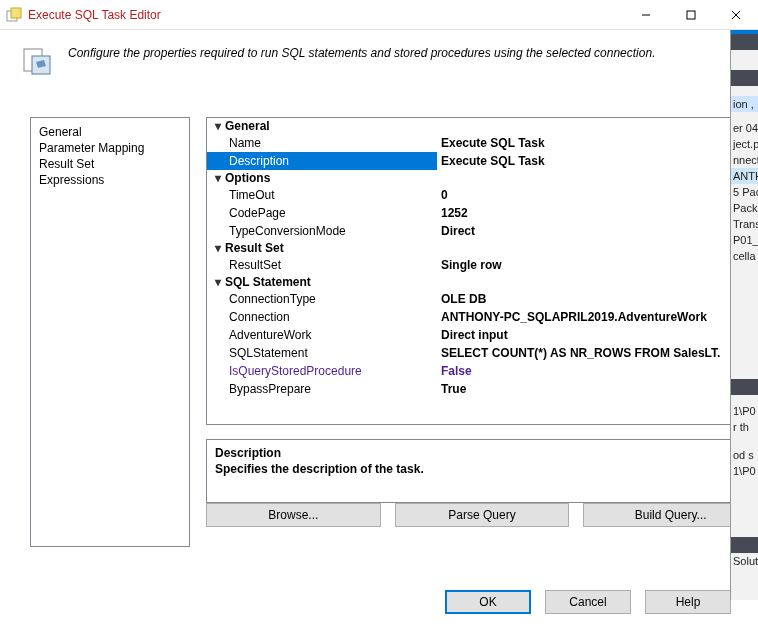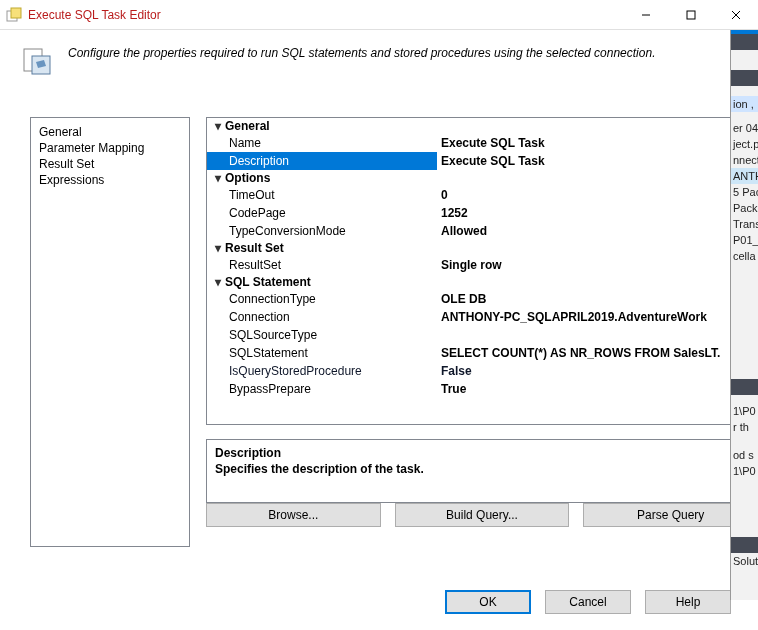"Allowed" div.valuecell { text: Allowed -> Direct }
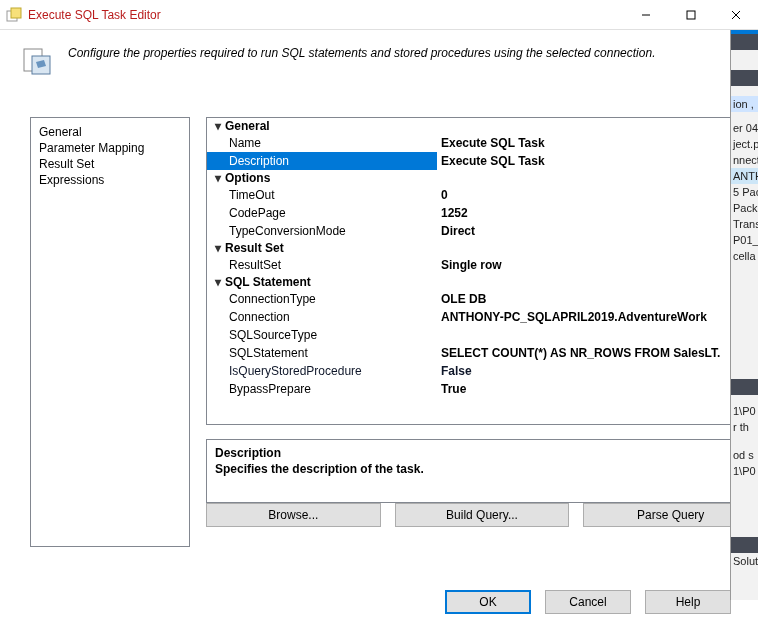"SQLSourceType" div.labelcell { text: SQLSourceType -> AdventureWork }
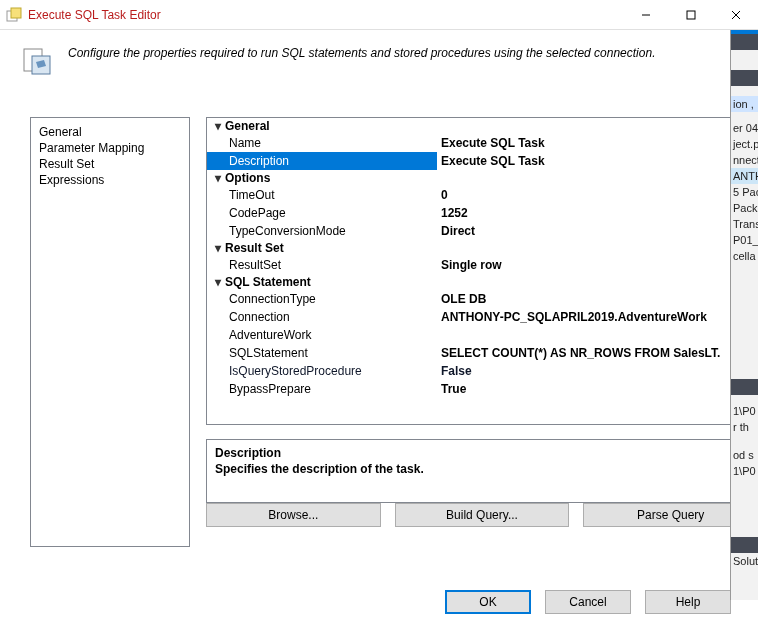"Direct input" div.valuecell { html: none -> <div>Direct input</div> }
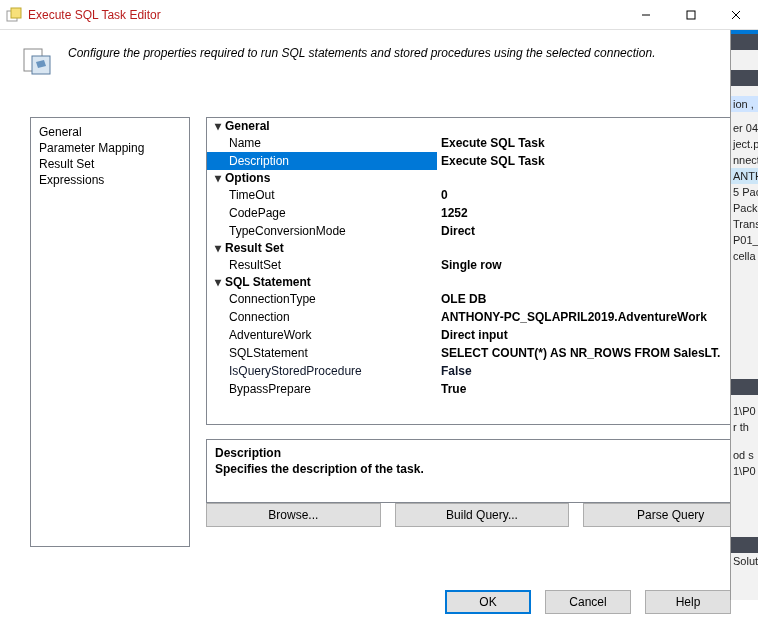"IsQueryStoredProcedure" .pg-row.disabled .labelcell, .pg-row.disabled .valuecell { color: #0f172a -> #4c1d95 }
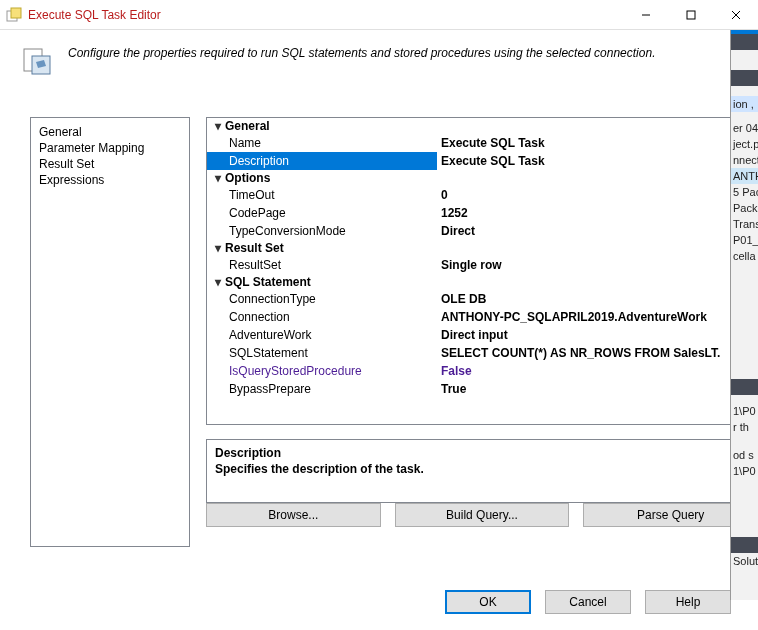"Build Query..." button.btn { order: before "Parse Query" -> after "Parse Query" }
